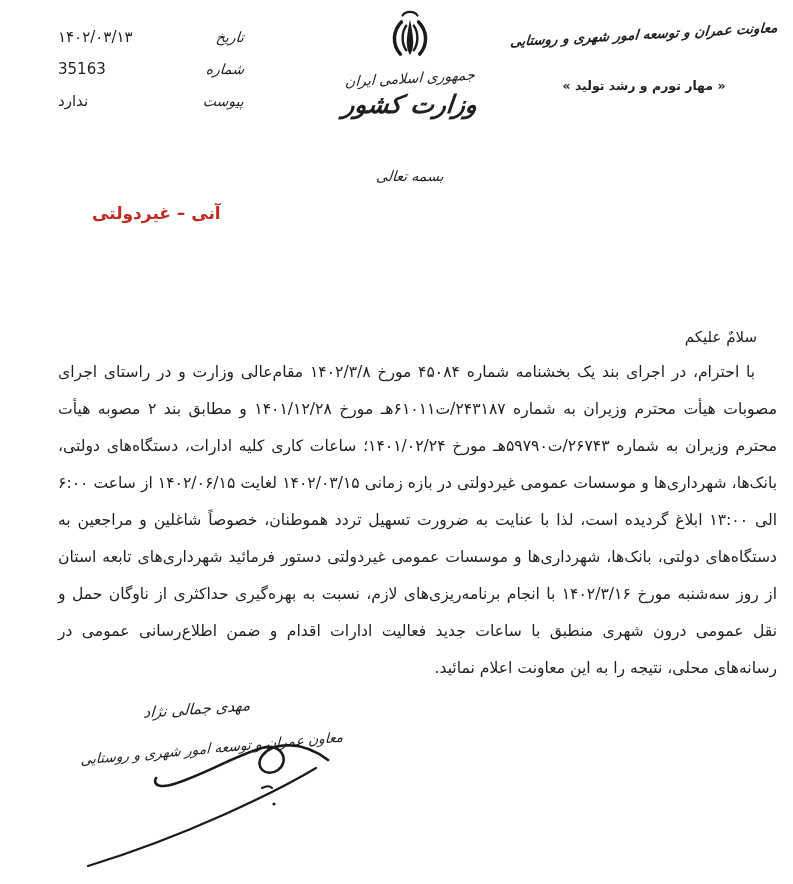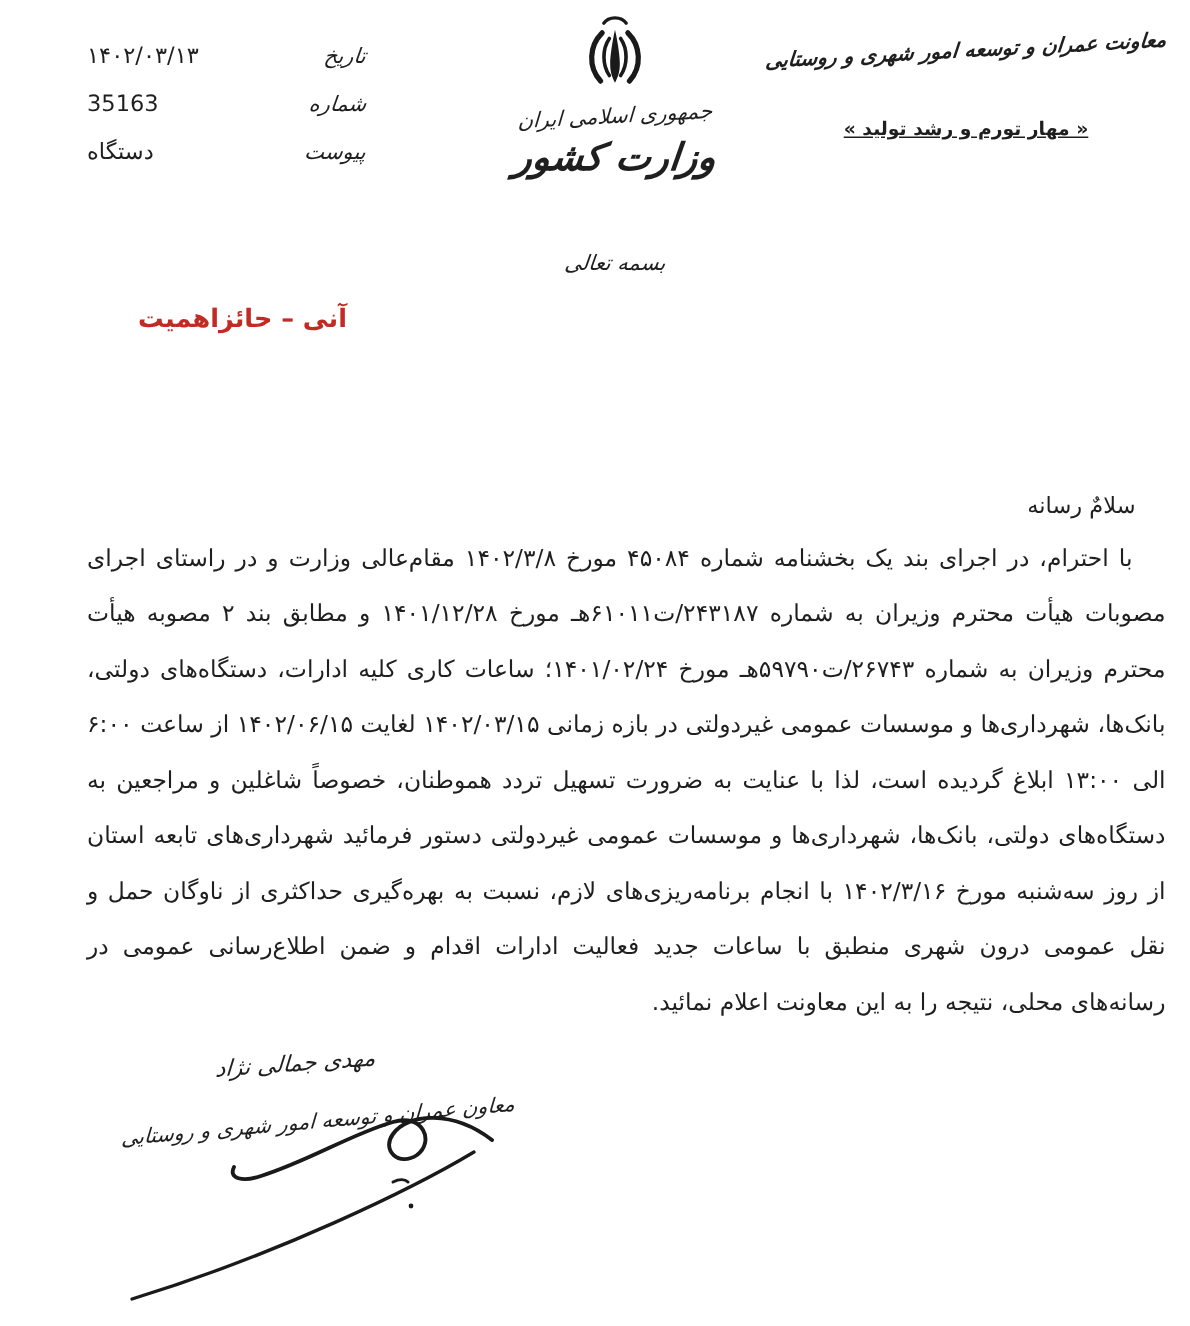"« مهار تورم و رشد" .slogan { text-decoration: underline -> none }
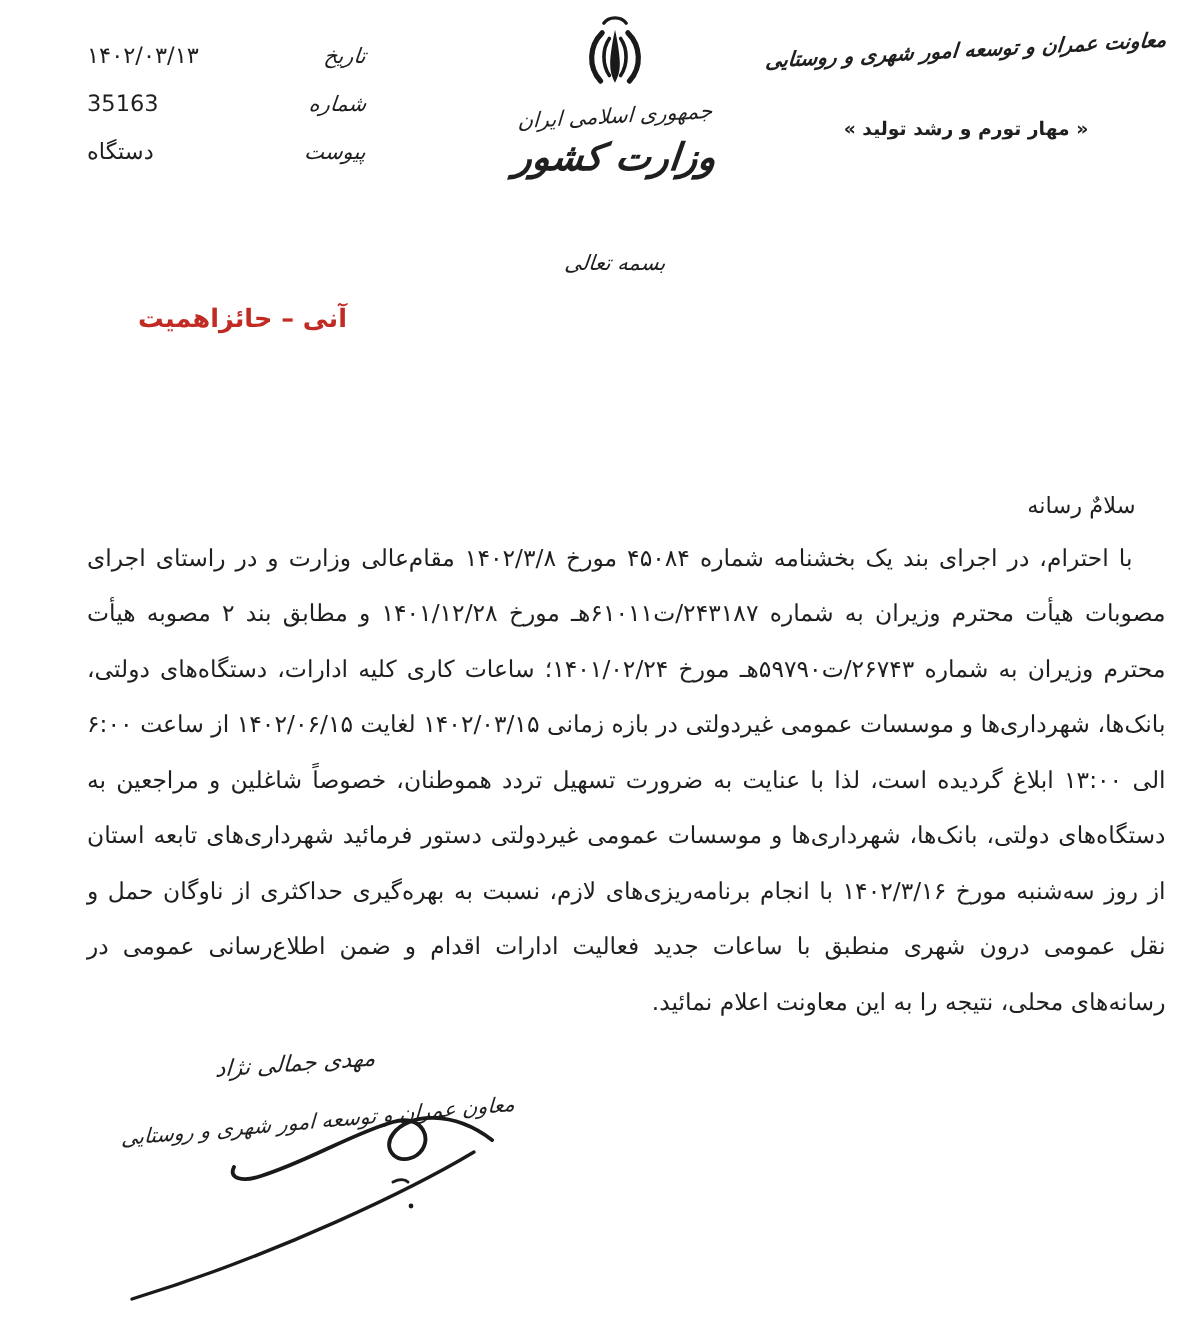"دستگاه" span.meta-value { text: دستگاه -> ندارد }
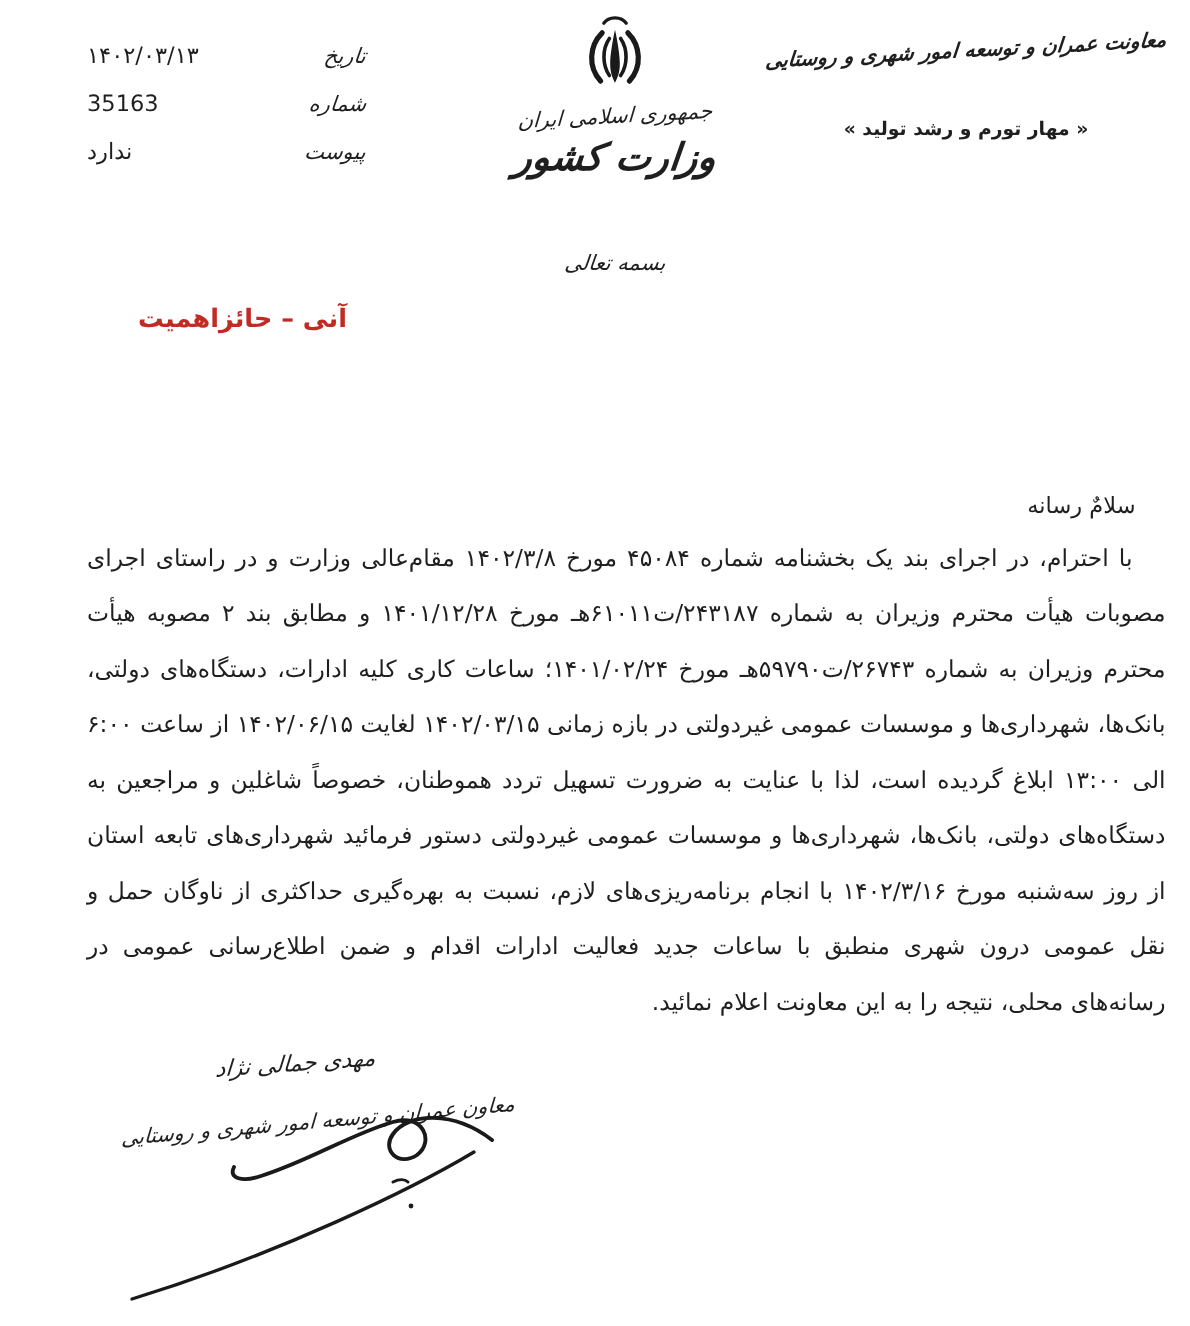"آنی – حائزاهمیت" div.priority { text: حائزاهمیت -> غیردولتی }
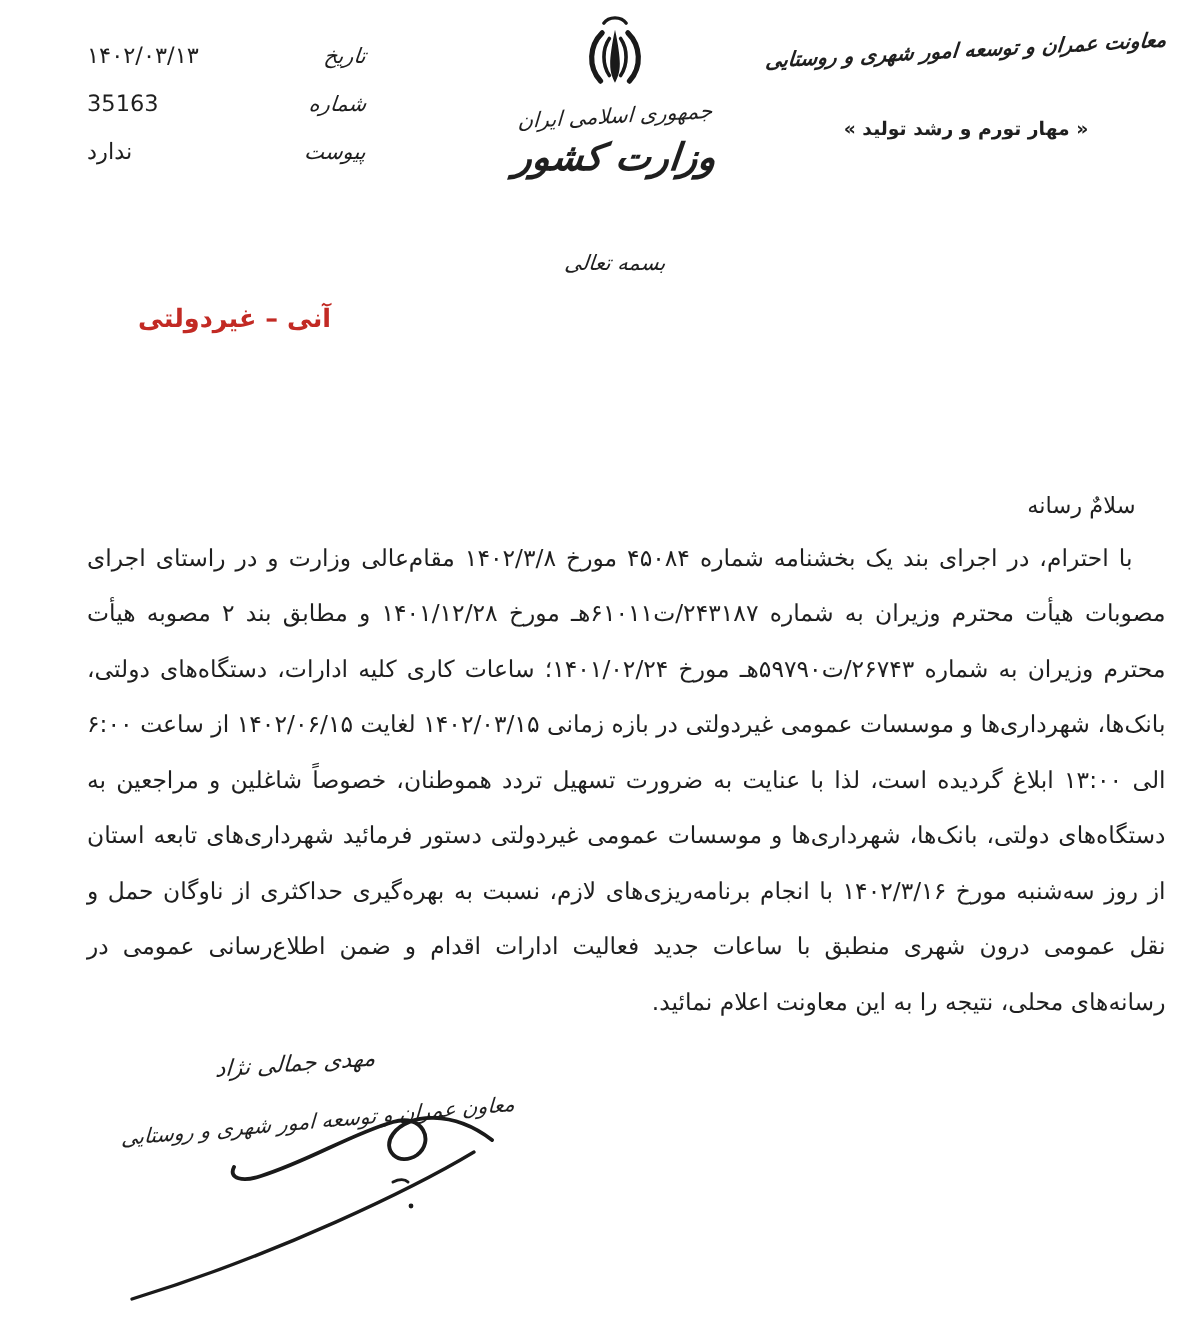"سلامٌ رسانه" div.salutation { text: رسانه -> علیکم }
